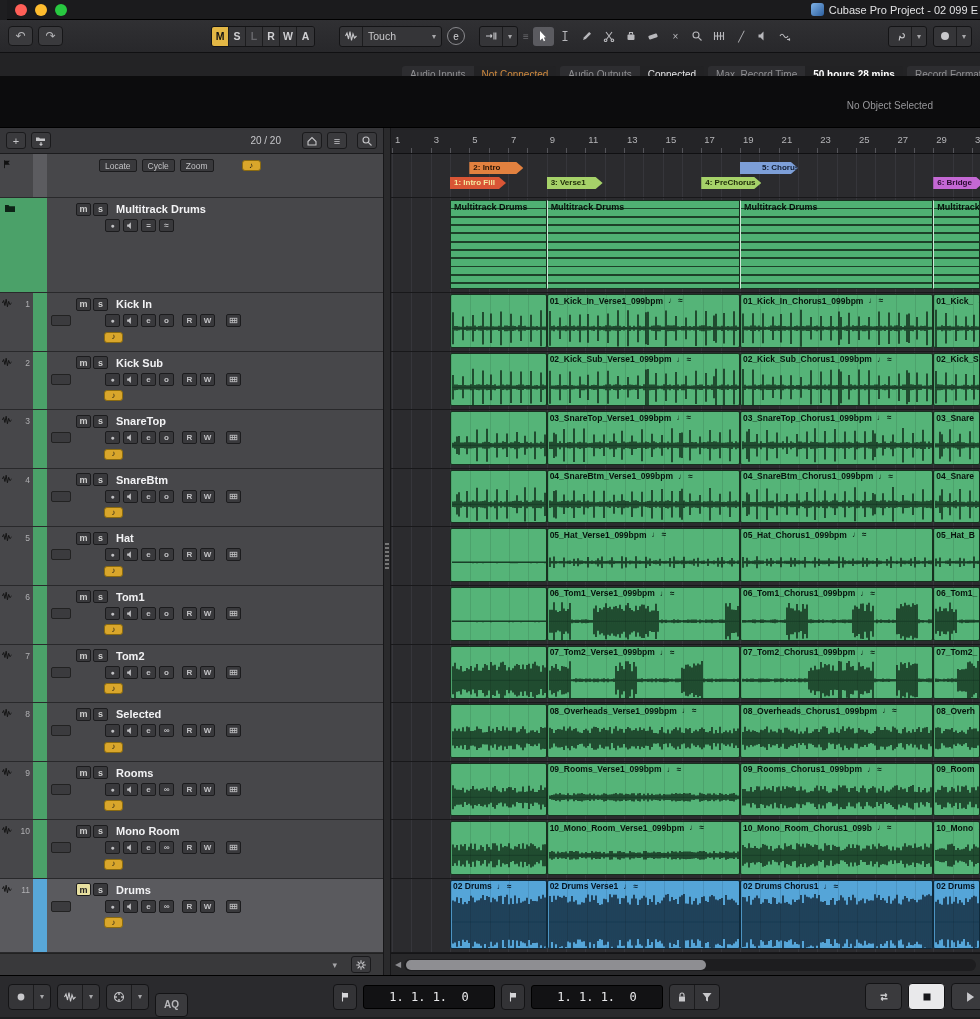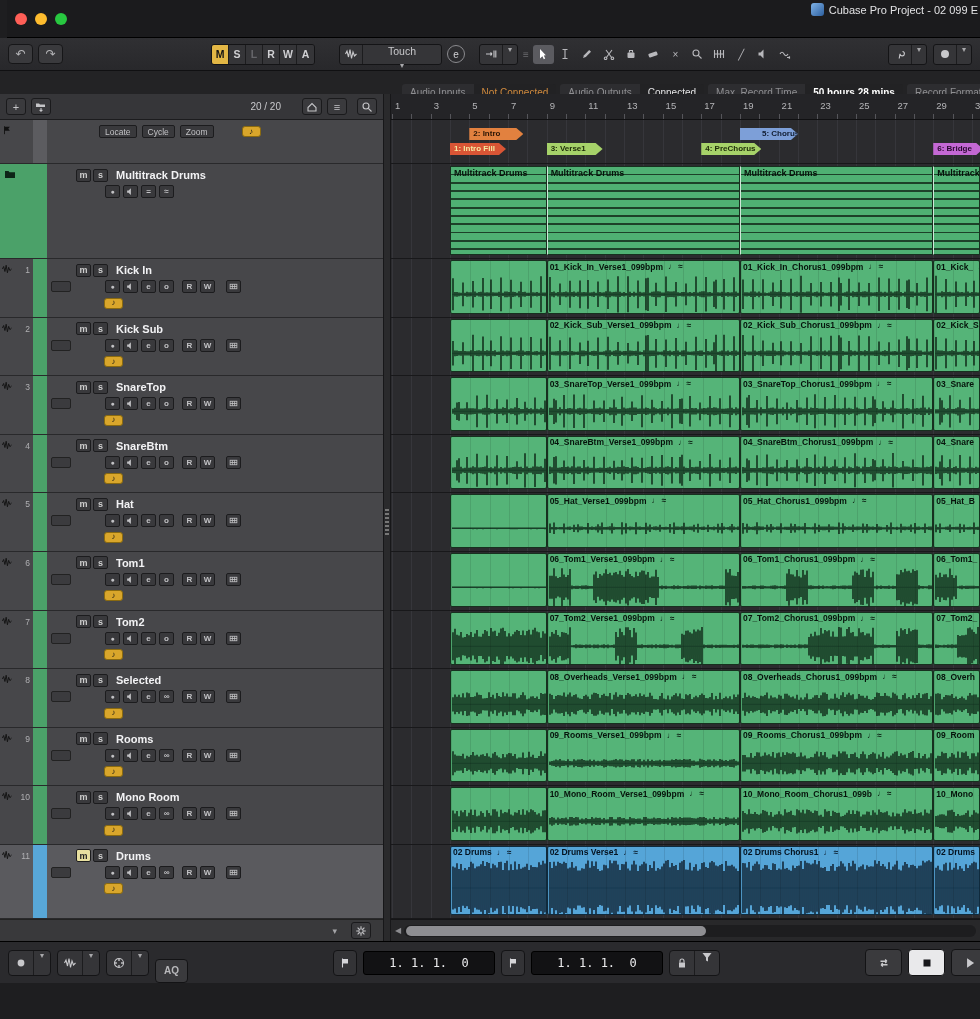"Cubase Pro Project - 02" #titlebar { height: 38px -> 20px }
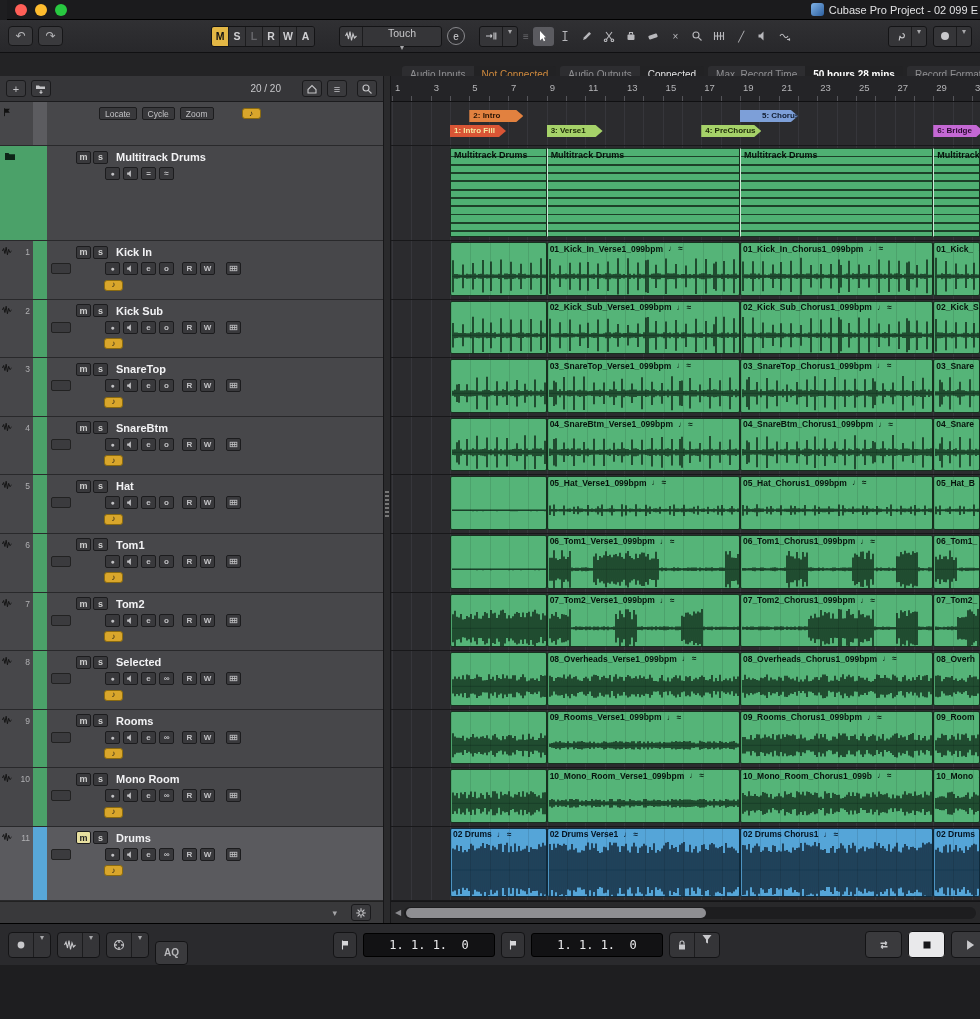"Touch" .gseg:last-child { flex-direction: column -> none }
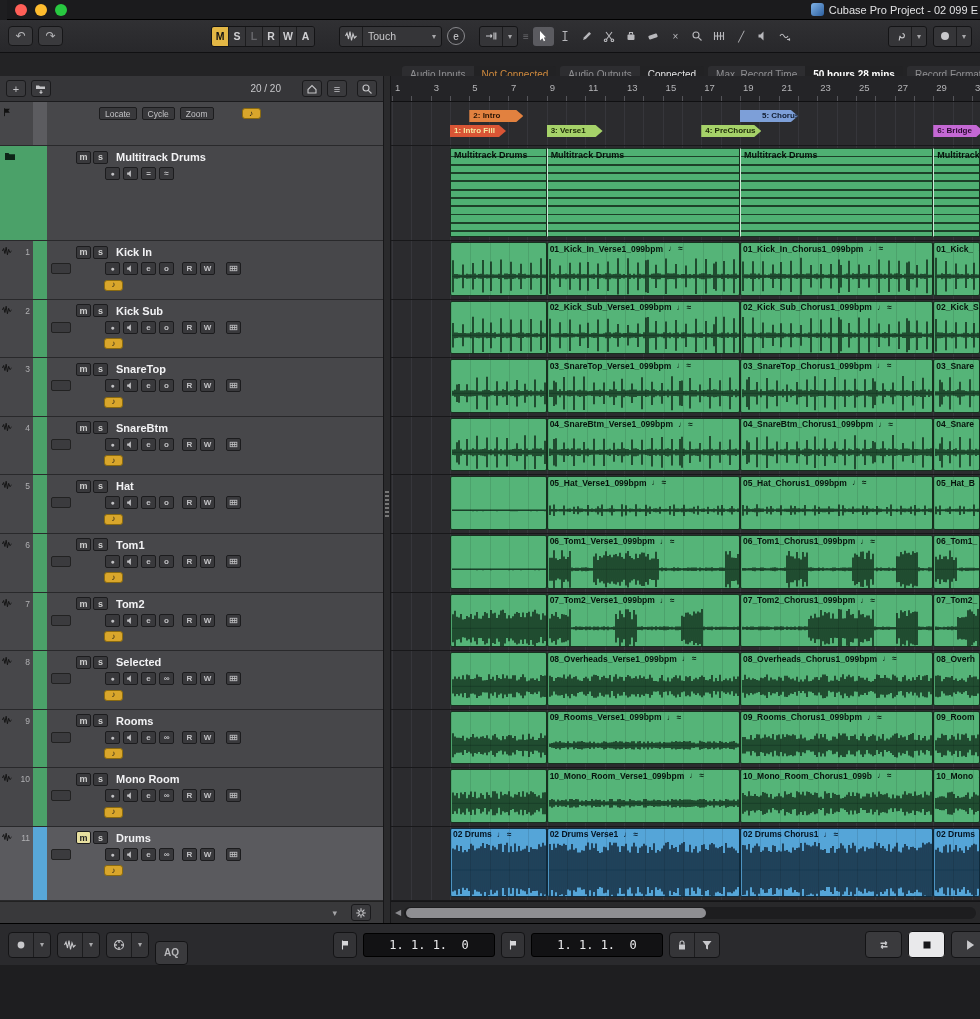"No Object Selected" div { html: none -> <div> <span>No Object Selected</span> </div> }
